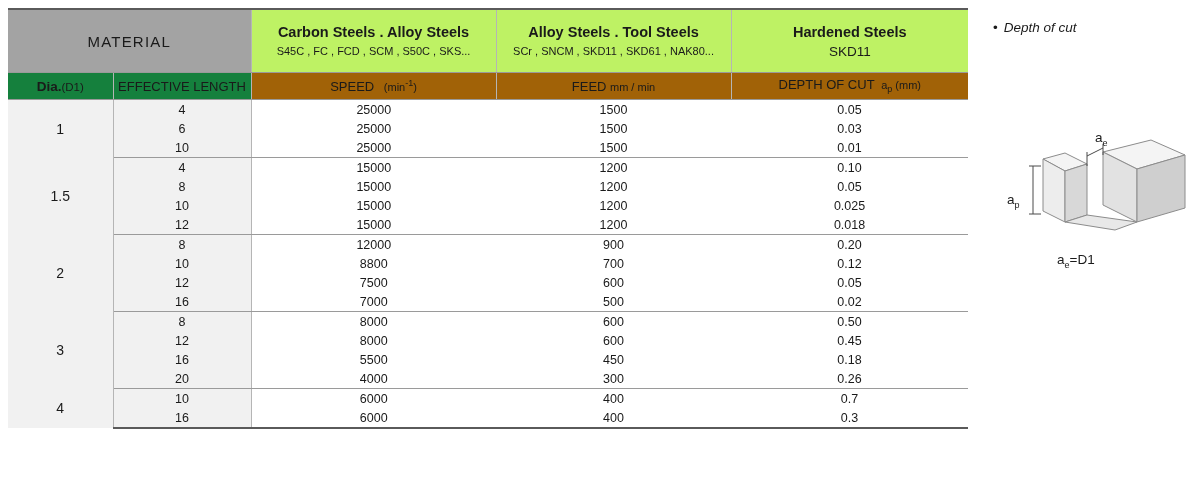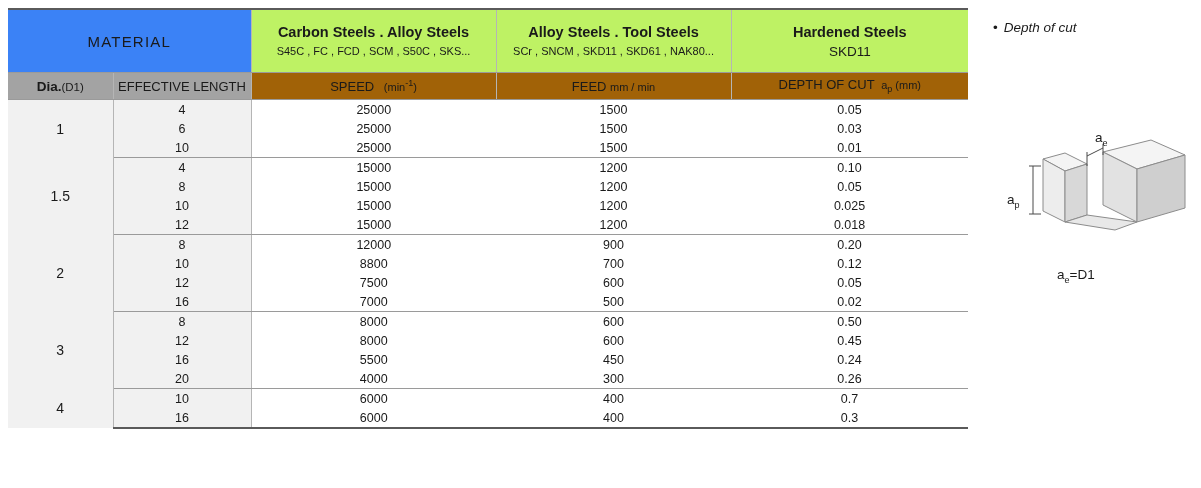"MATERIAL" .hdr-material { background: #3b82f6 -> #a3a3a3 }
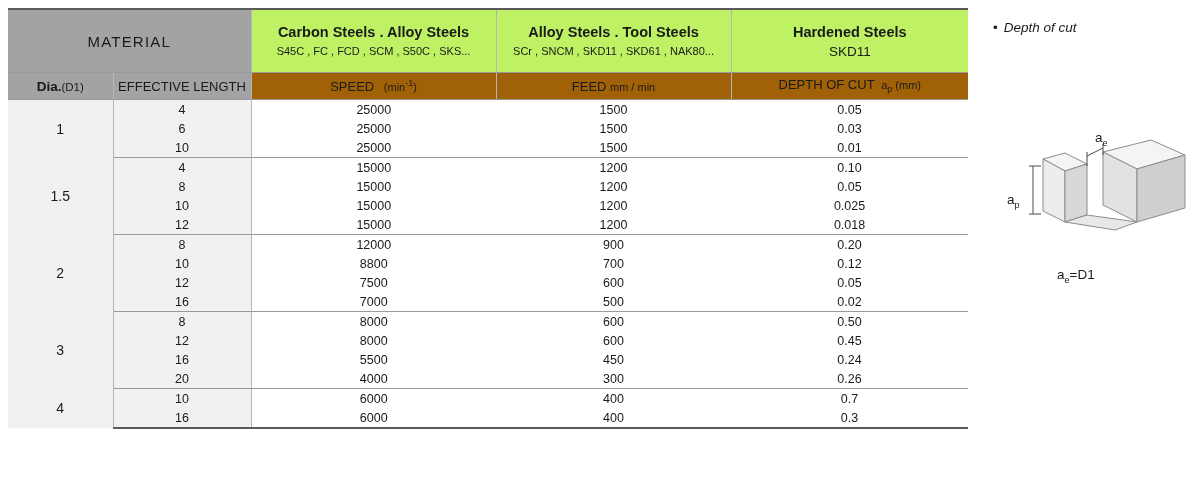"Dia.(D1)" .sub-hdr.shade { background: #a3a3a3 -> #15803d }
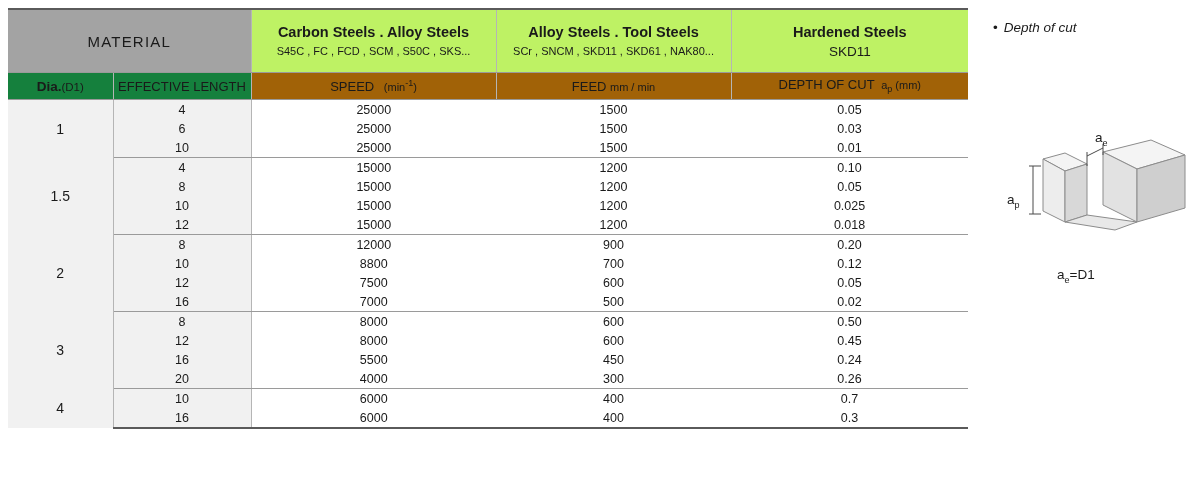"ae=D1" .caption { top: 255px -> 240px }
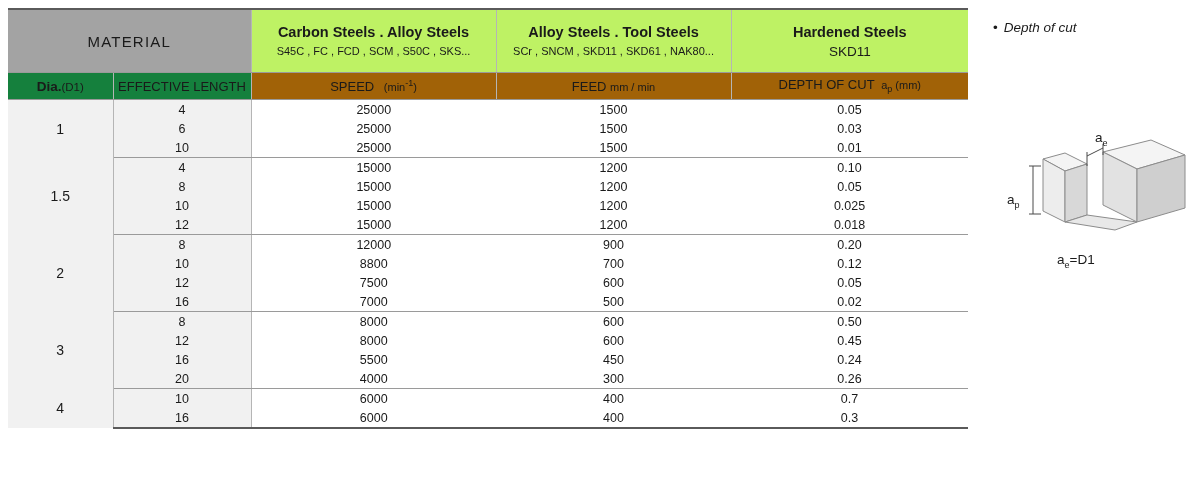"0.24" td.c-val { text: 0.24 -> 0.18 }
